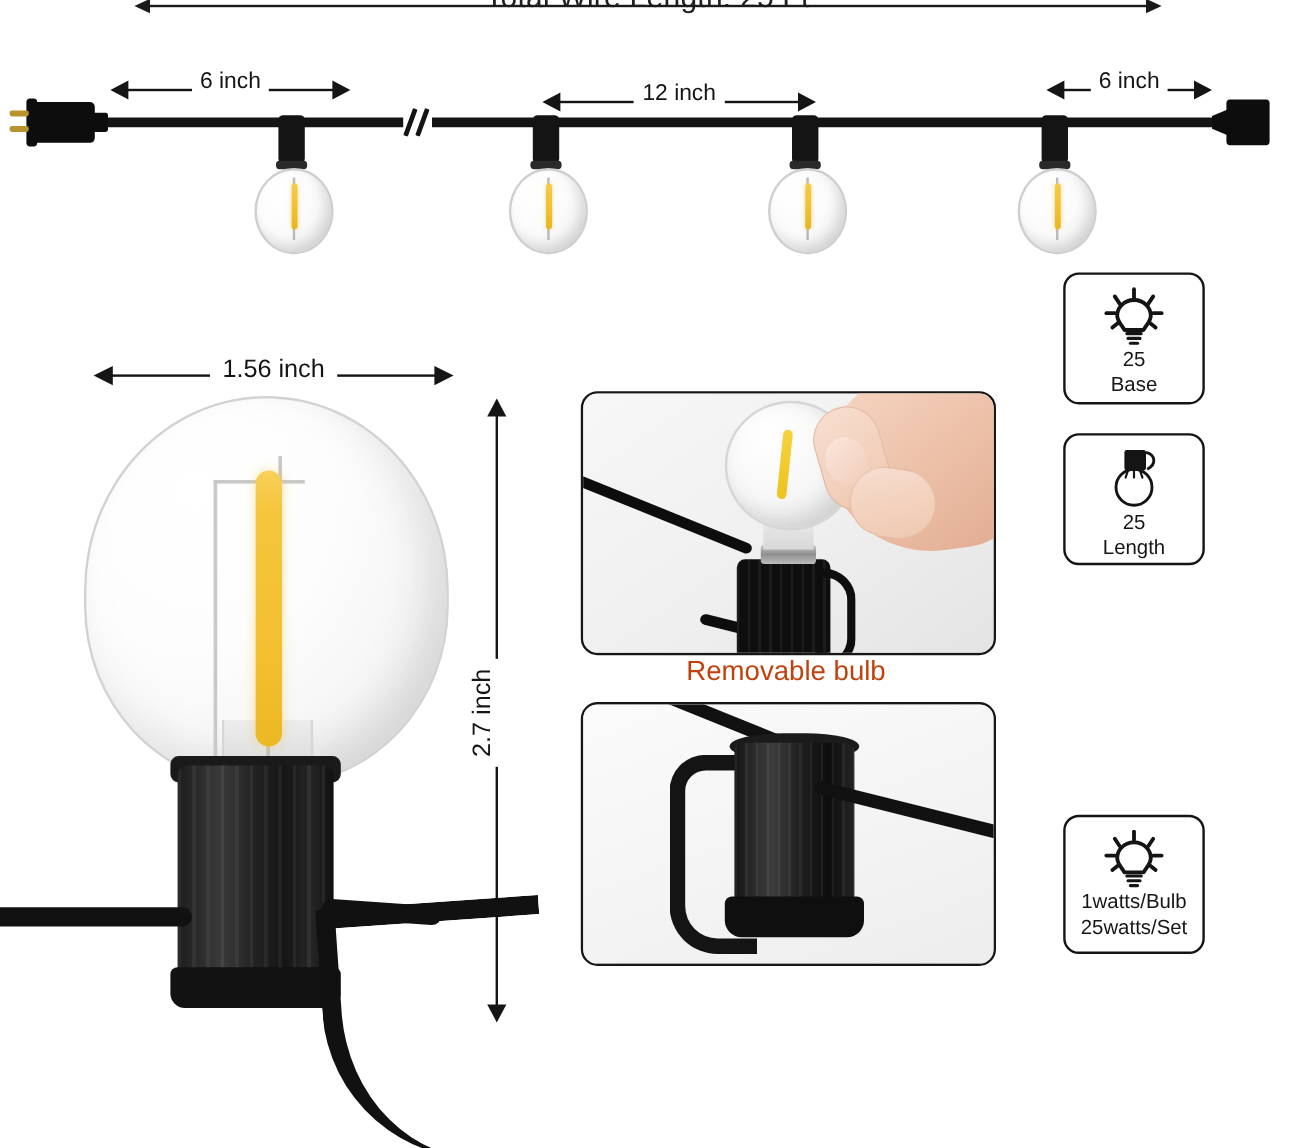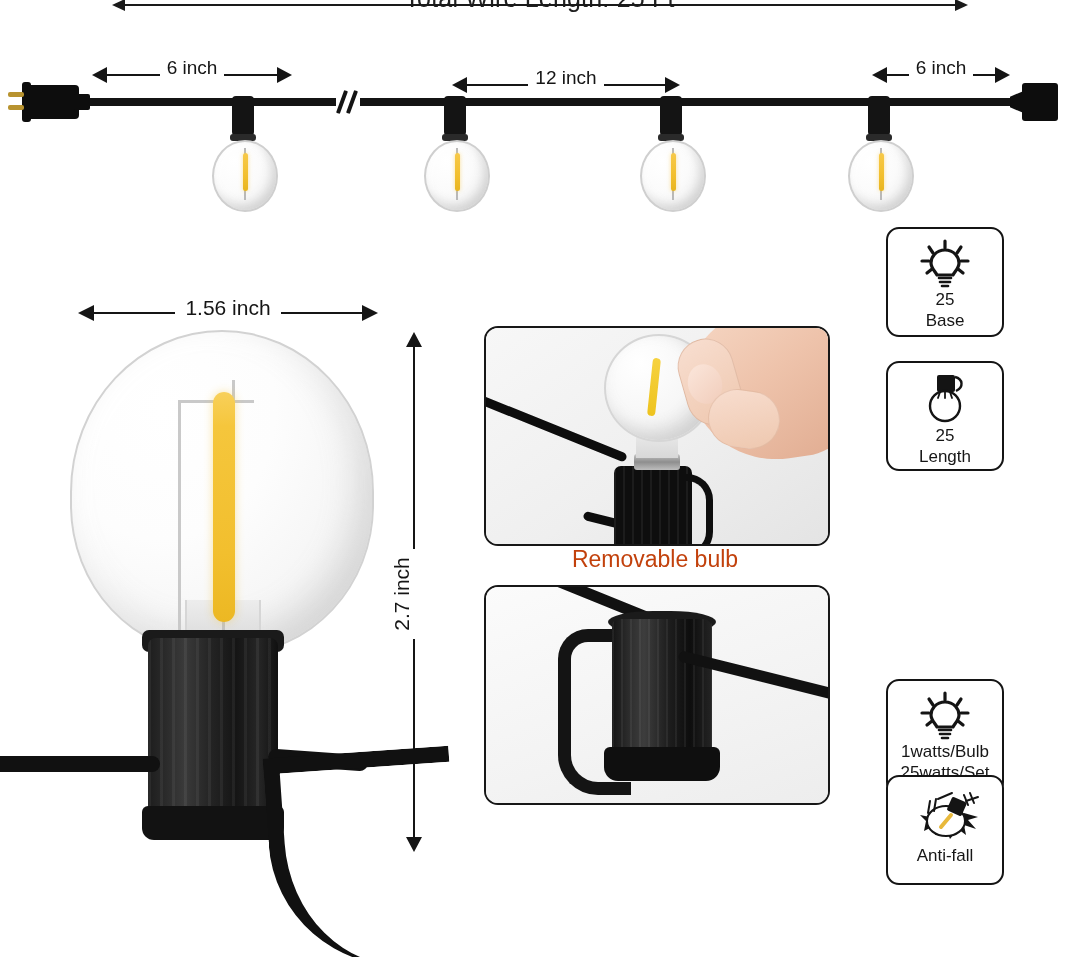"Anti-fall" div.abs { html: <div> <div> <svg> <path></path> <ellipse></ellipse> <line></line> <rect></rect> <g> <line></line> <line></line> <line></line> <line></line> <line></line> <line></line> </g> </svg> </div> <div>Anti-fall</div> <div></div> </div> -> none }
